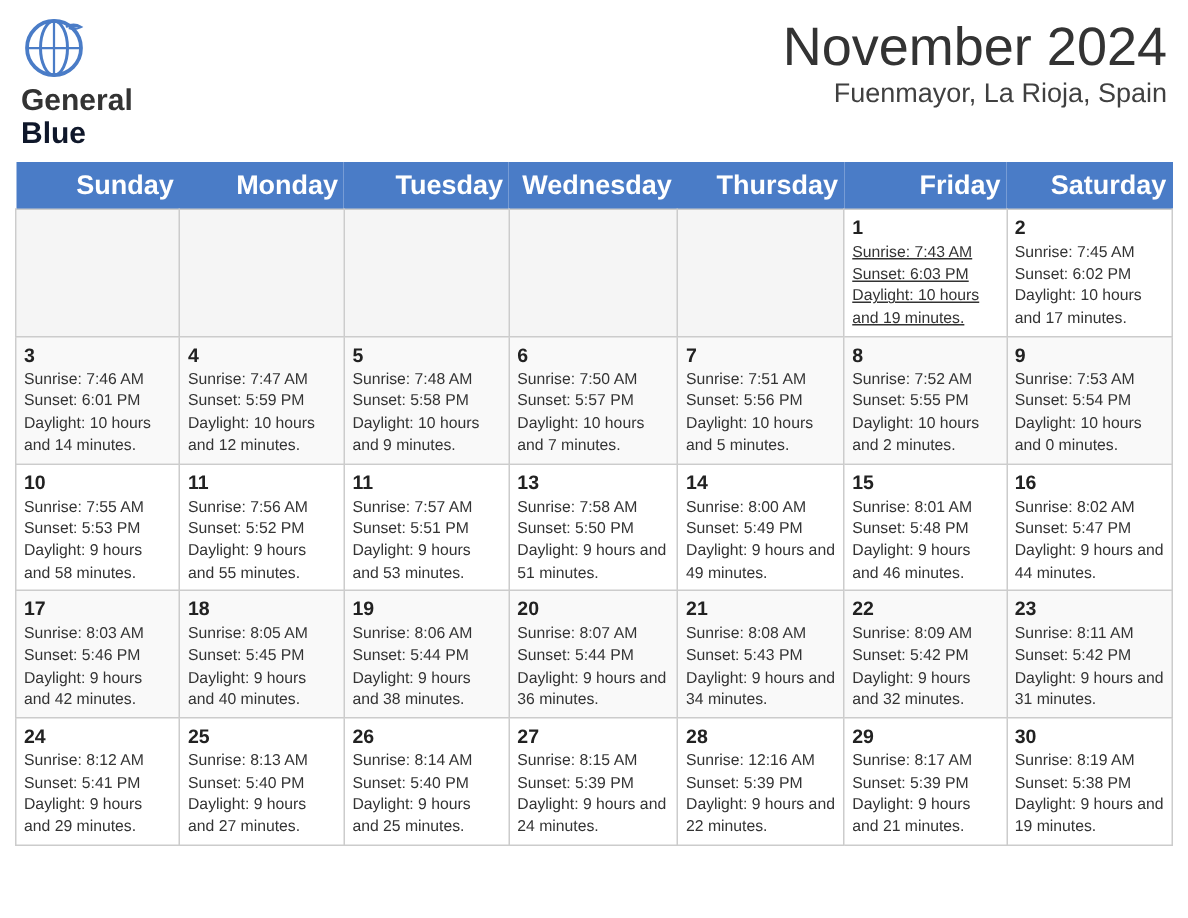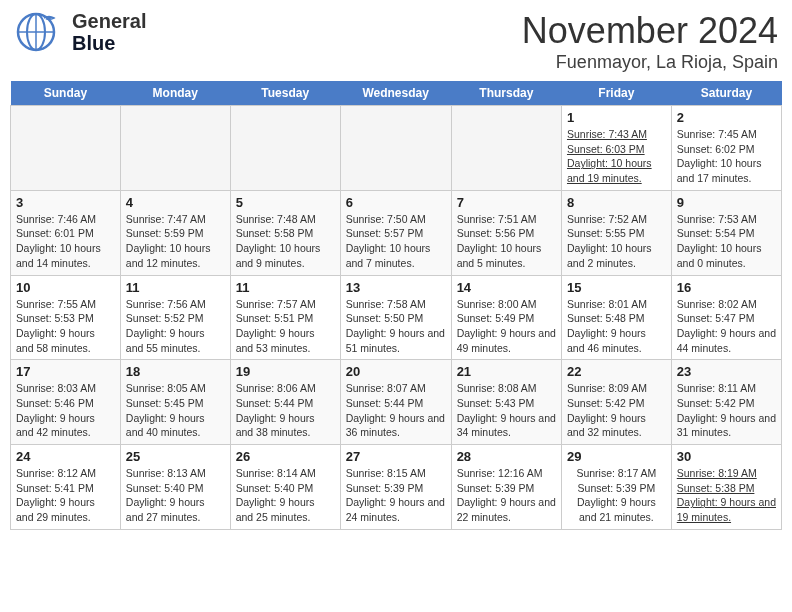"General" div { flex-direction: none -> column; gap: 14px -> 2px }
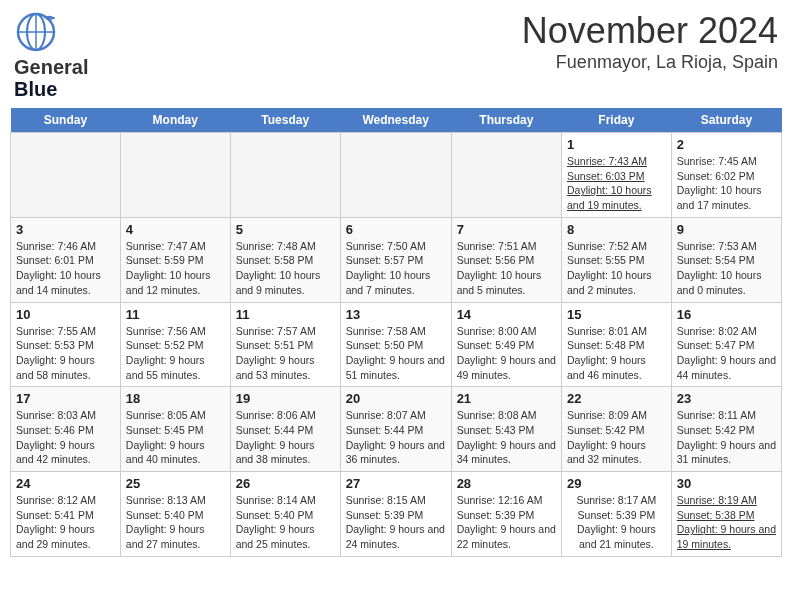"Sunday" thead th { font-size: 12px -> 18px; text-align: center -> right }
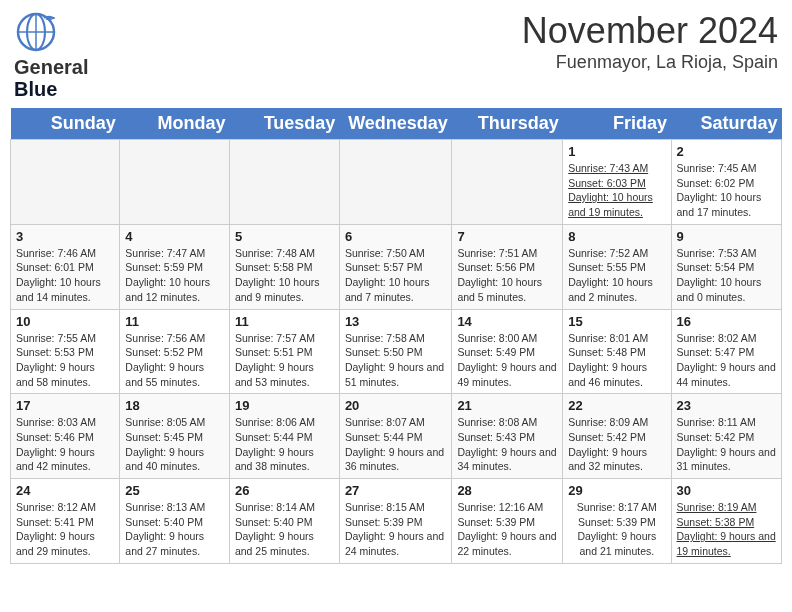"Sunrise: 8:17 AM" div.cell-text { text-align: center -> none }
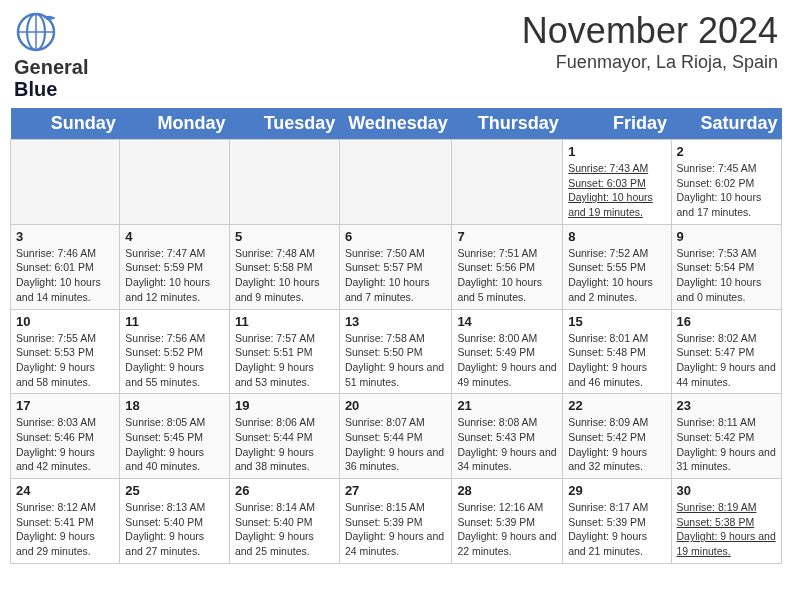"Sunrise: 8:19 AM" div.cell-text { text-decoration: underline -> none }
